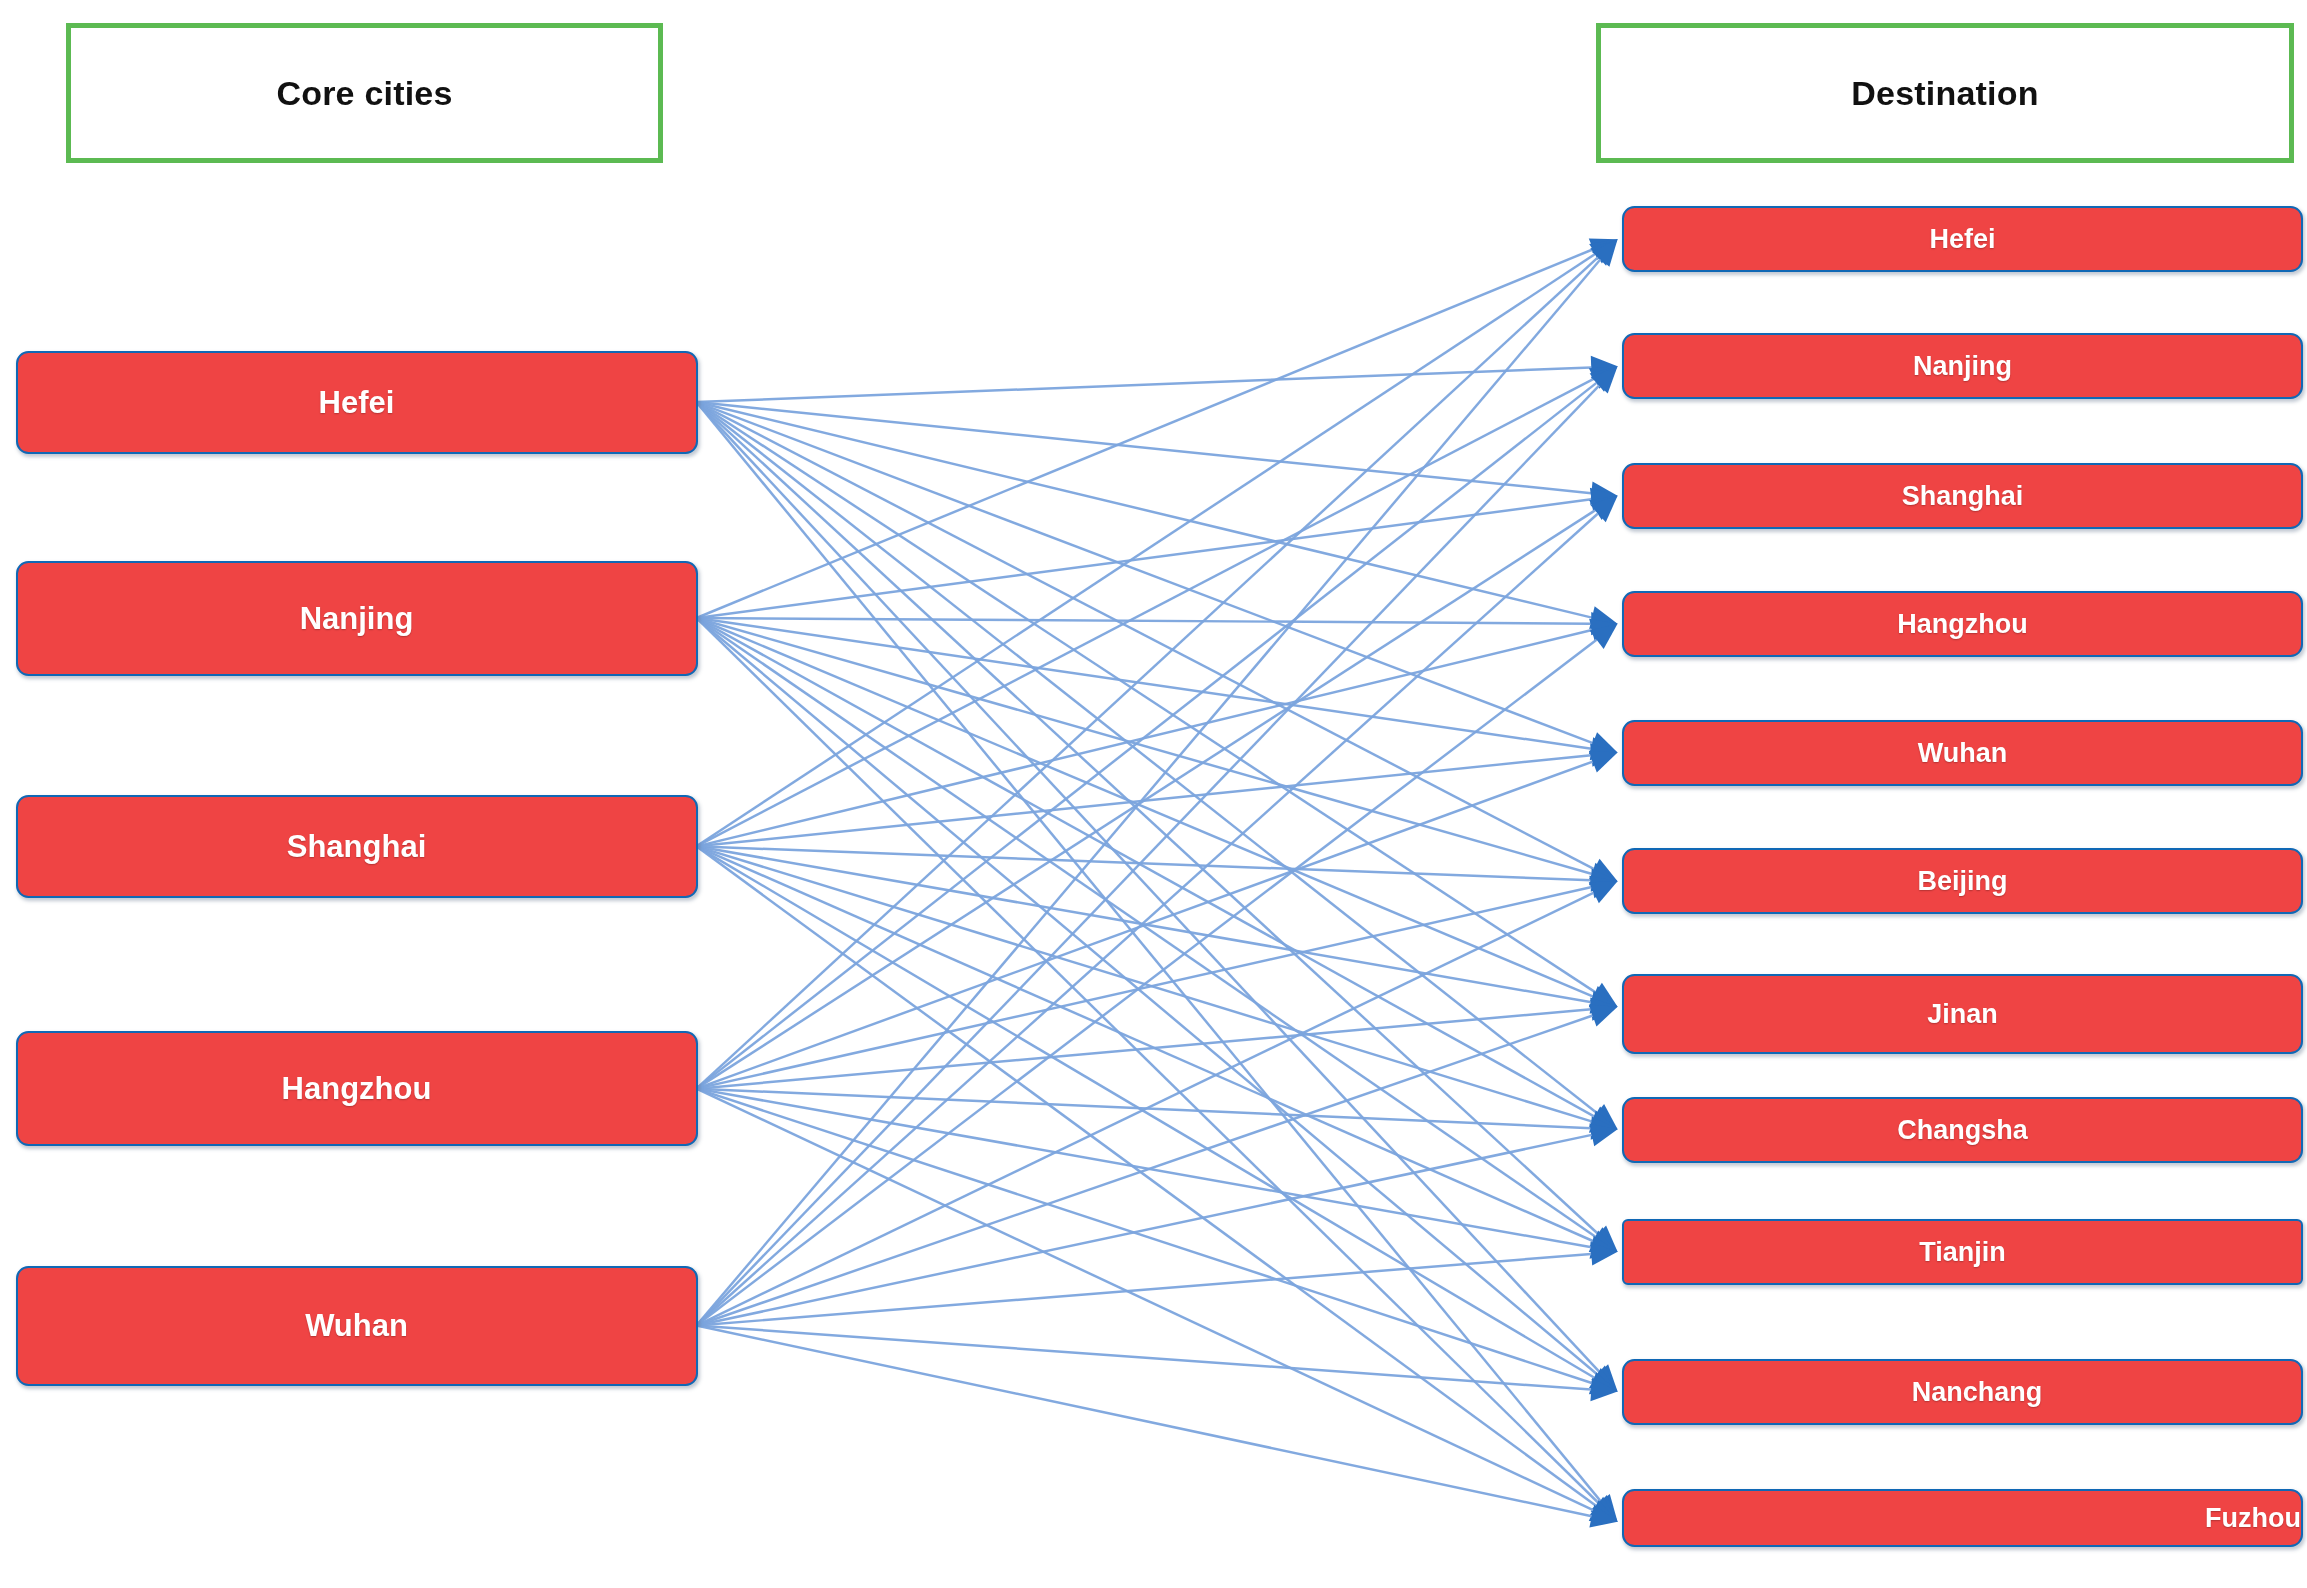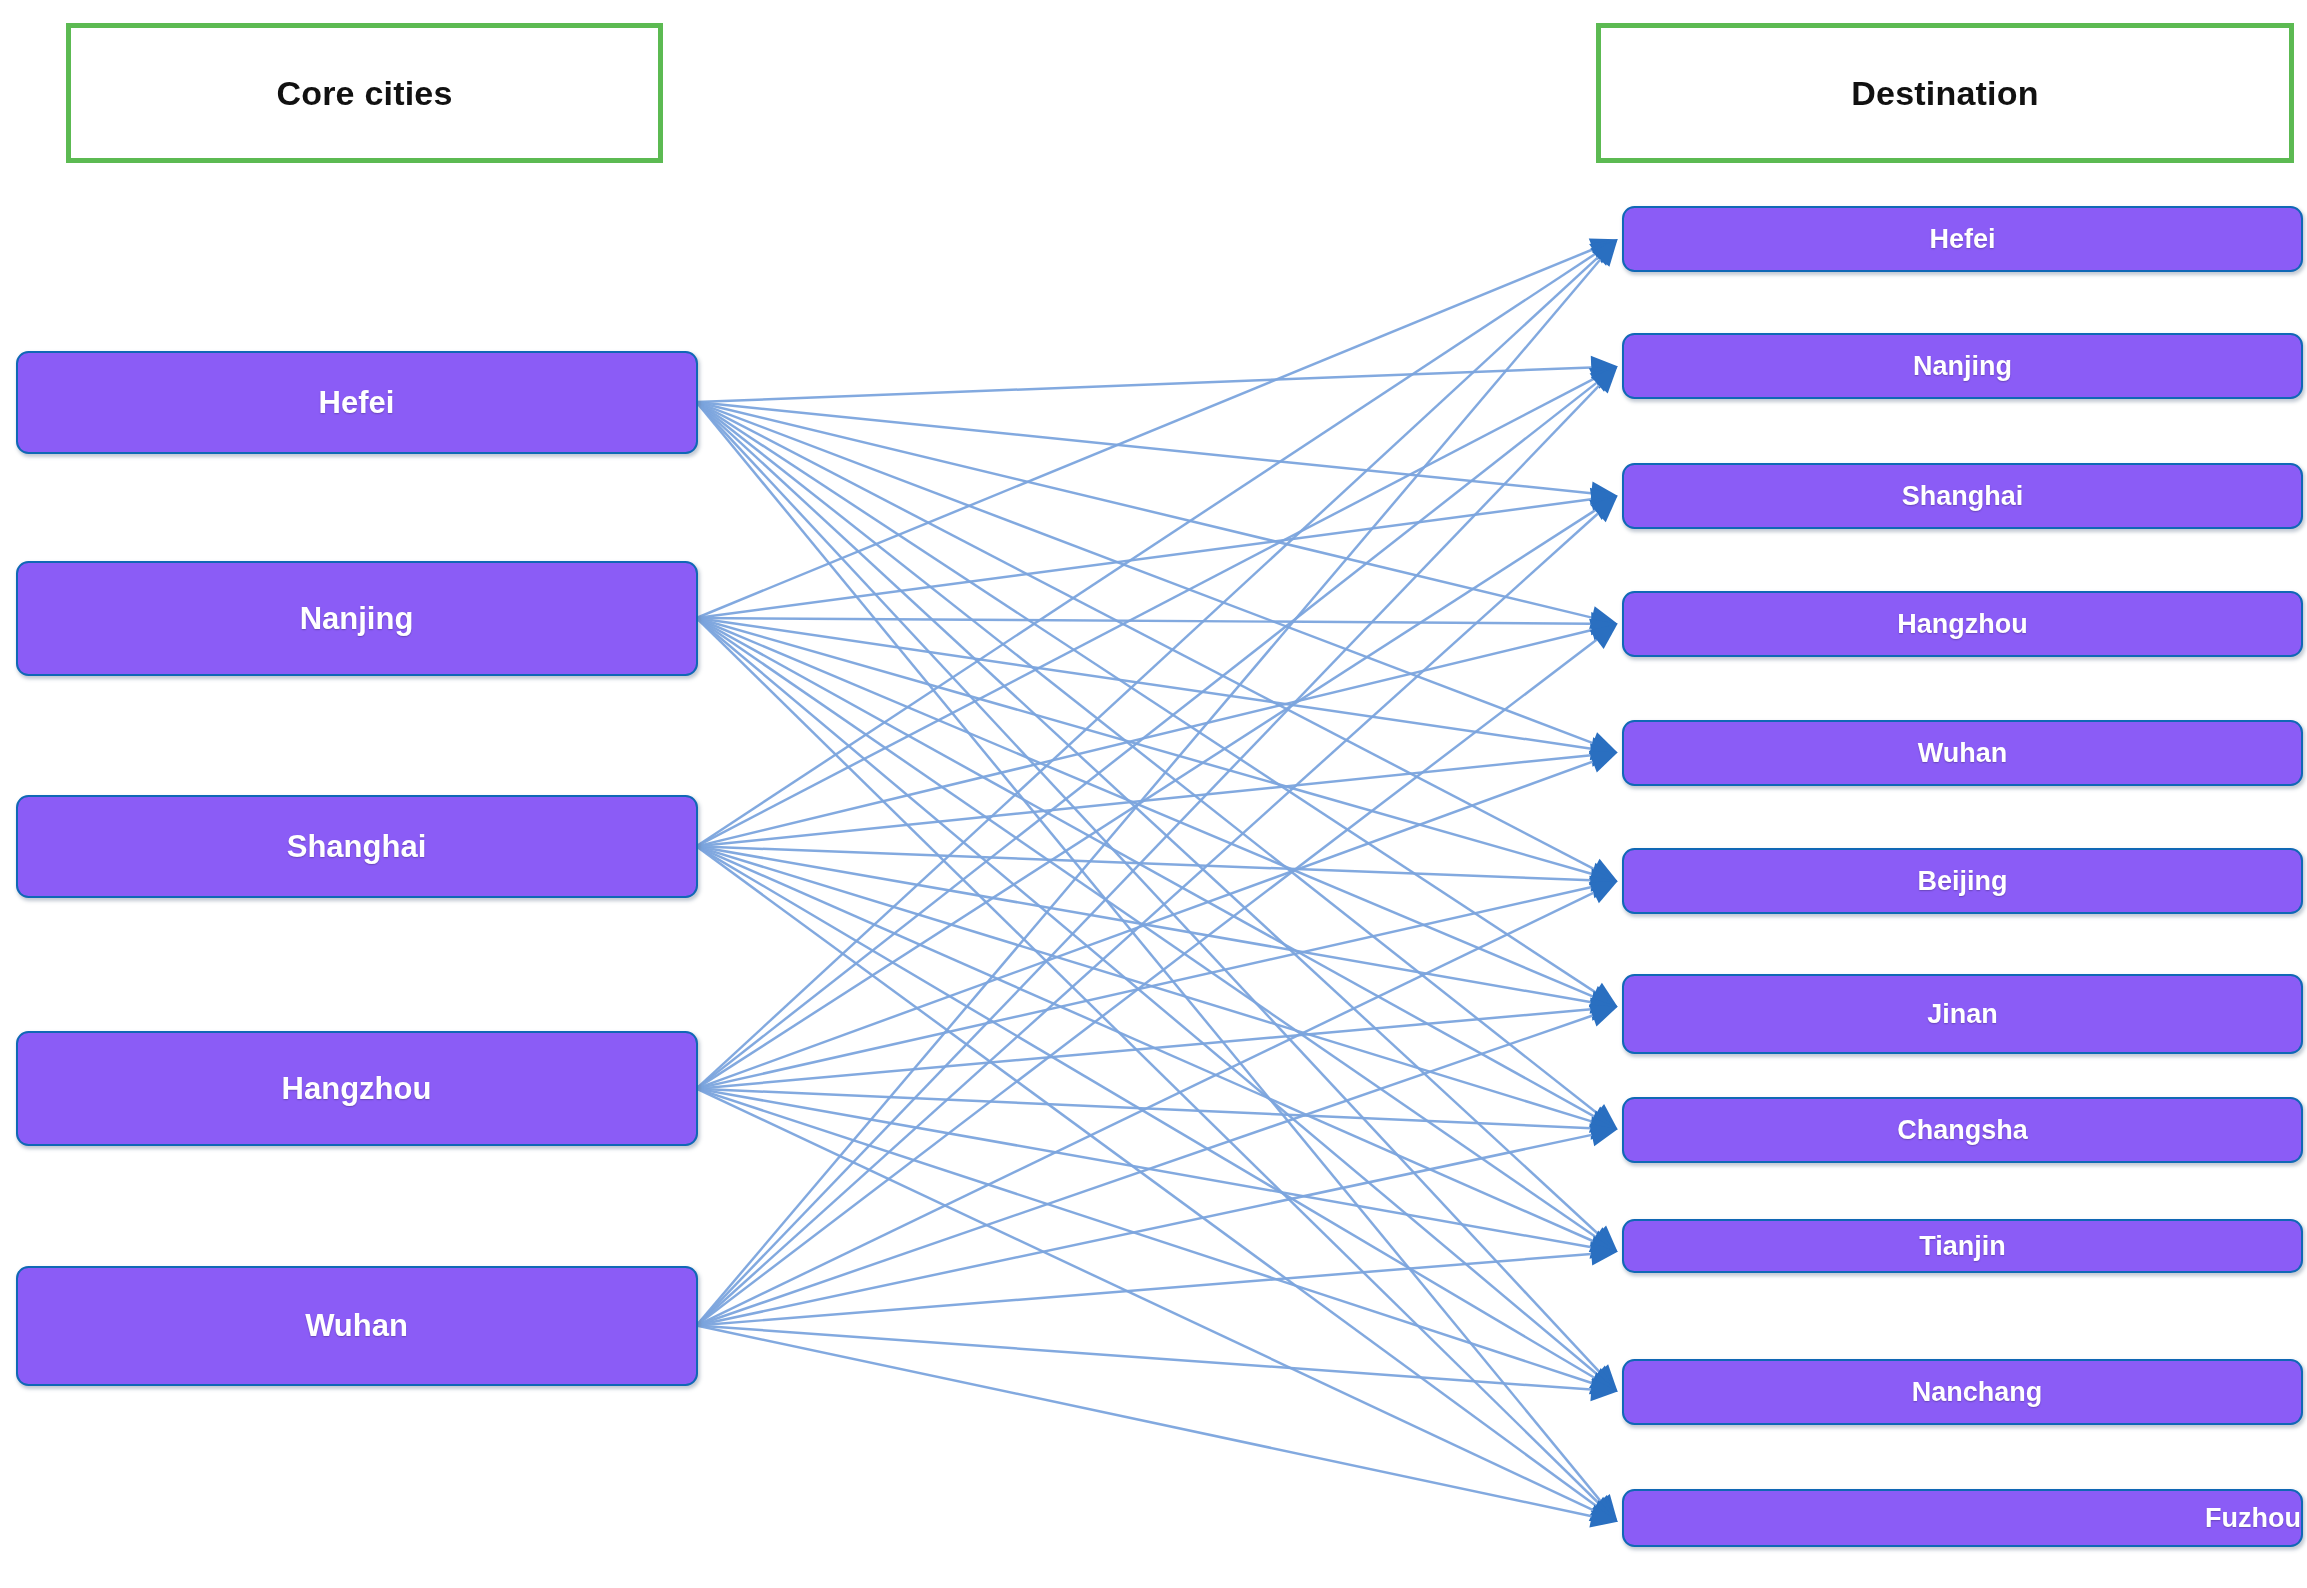"Hefei" .node { background: #8b5cf6 -> #ef4444 }
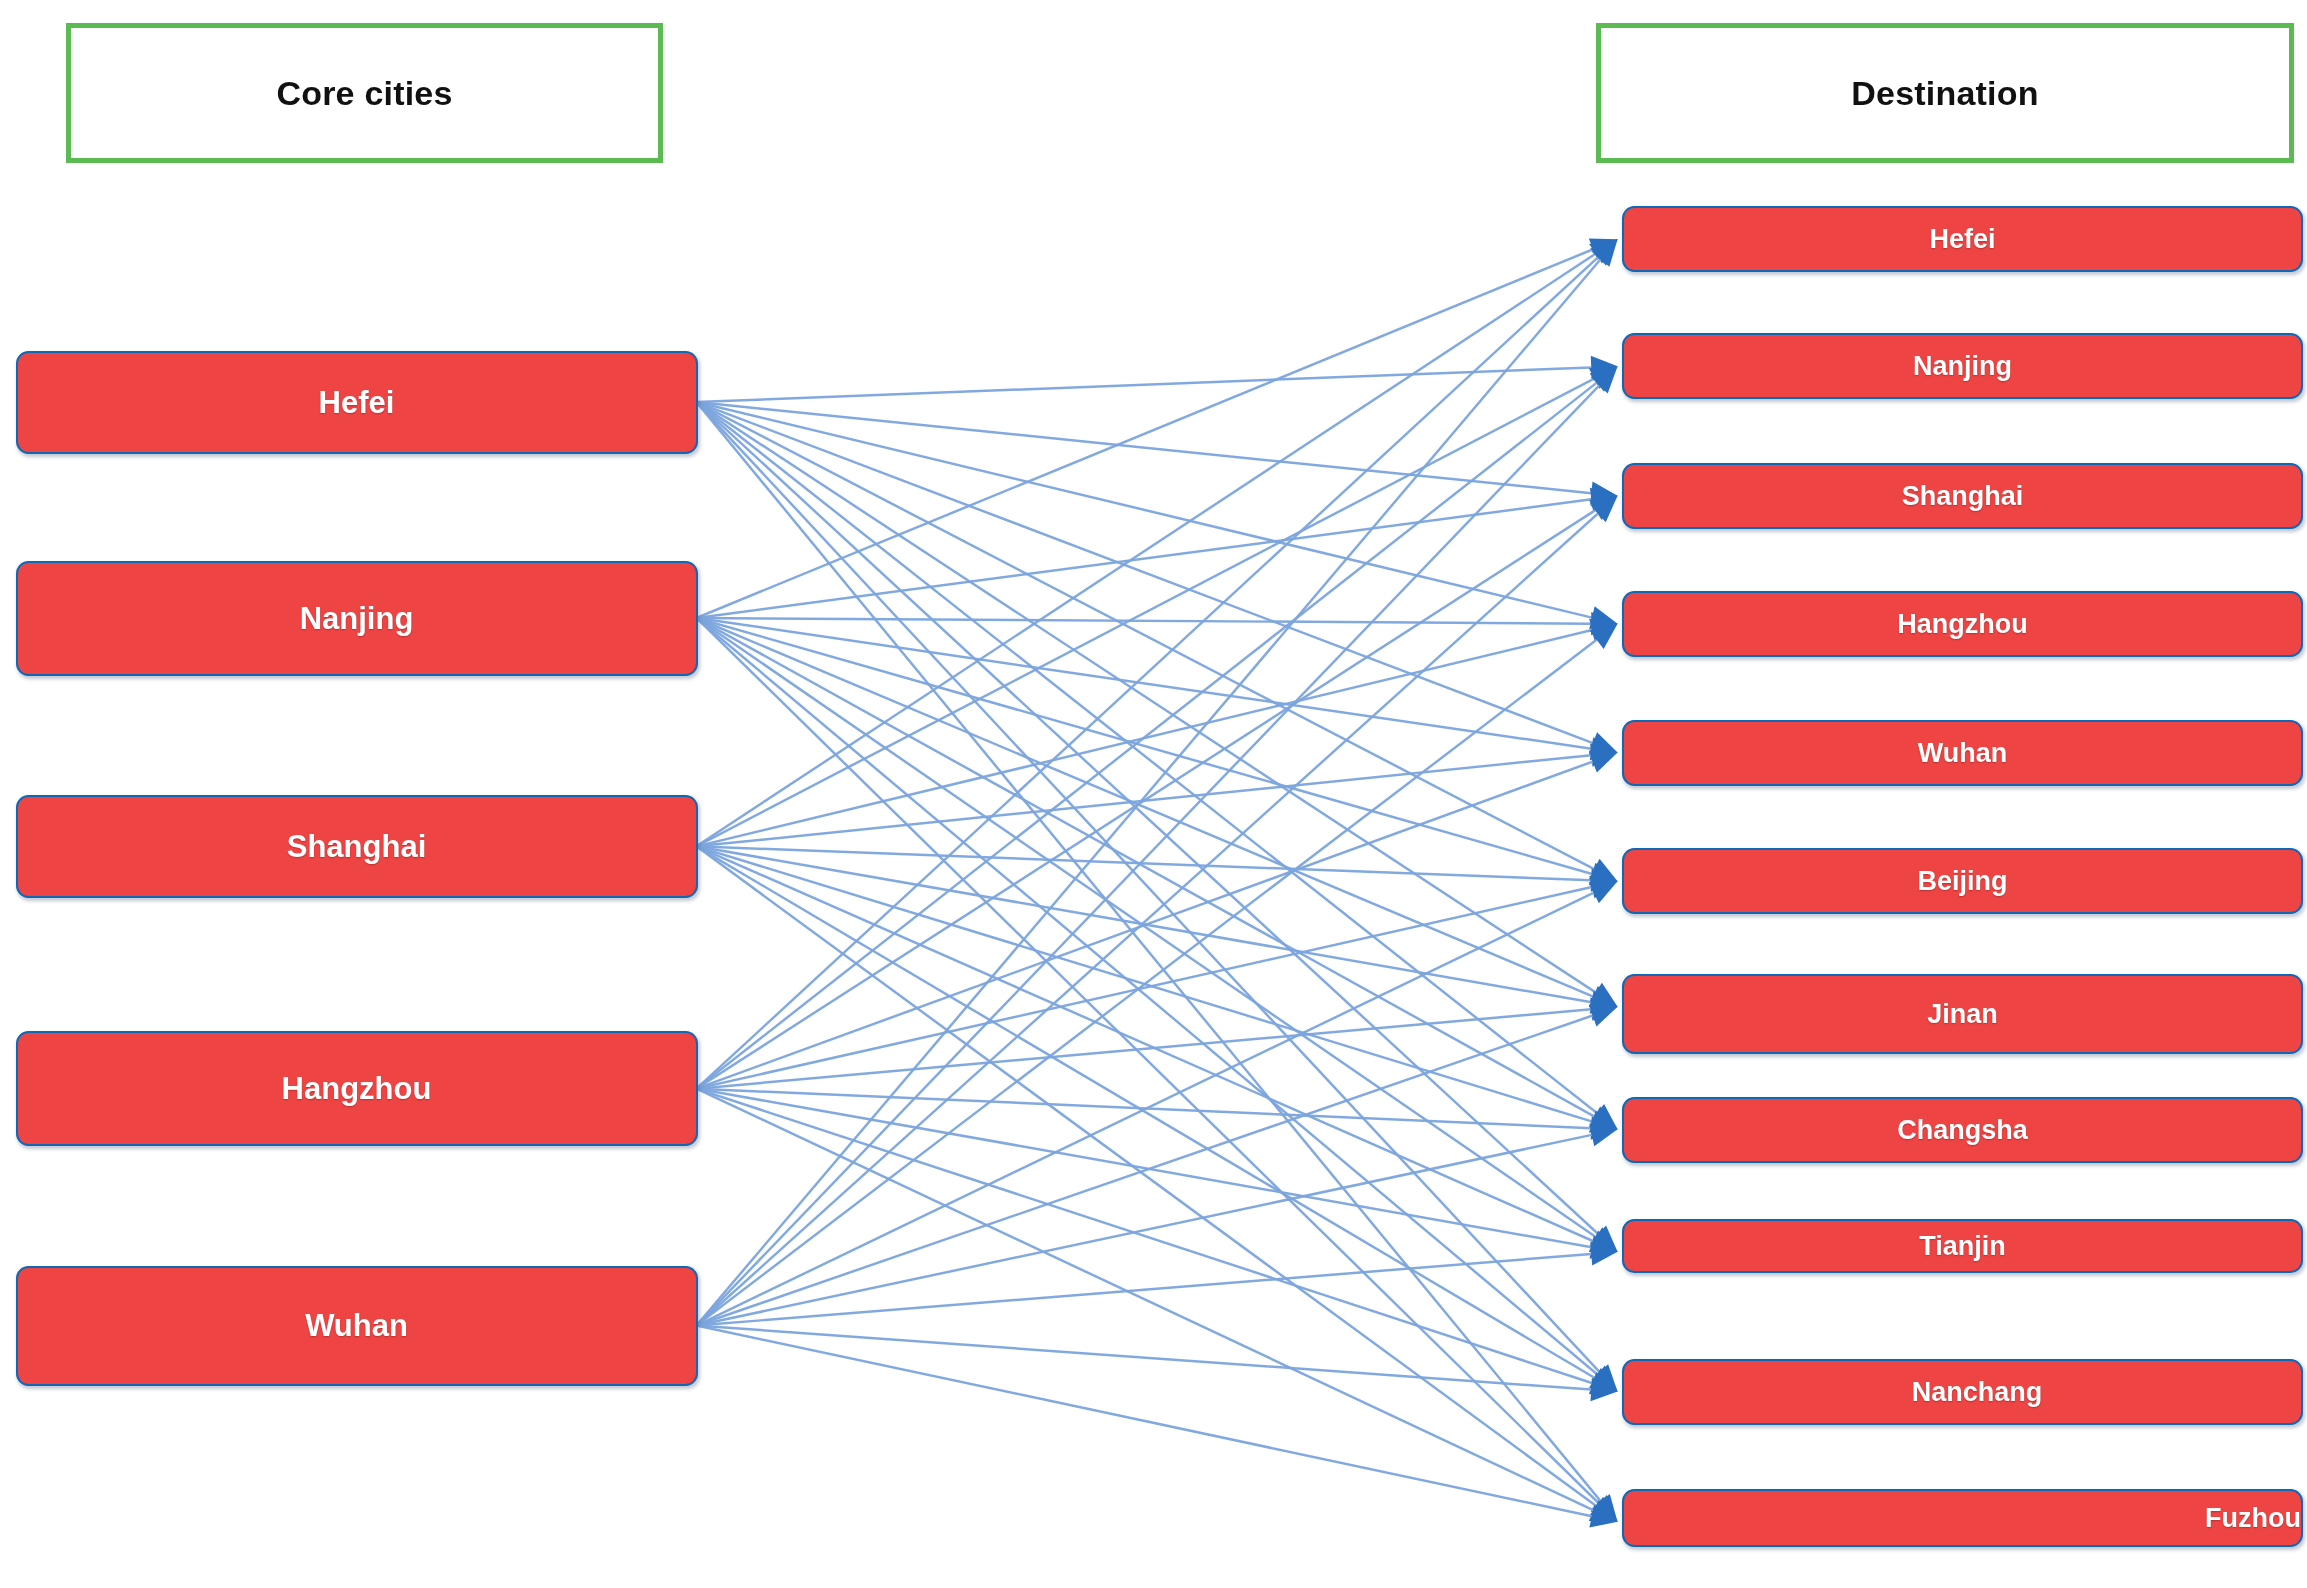"Tianjin" div.node { border-radius: none -> 6px; height: 54px -> 66px }
